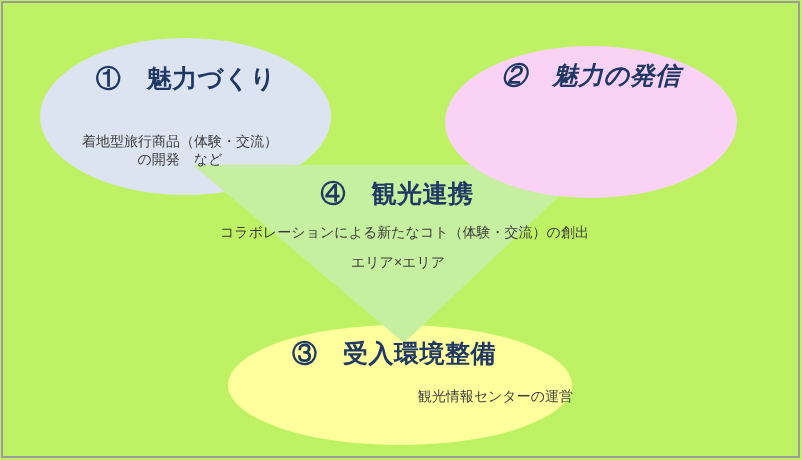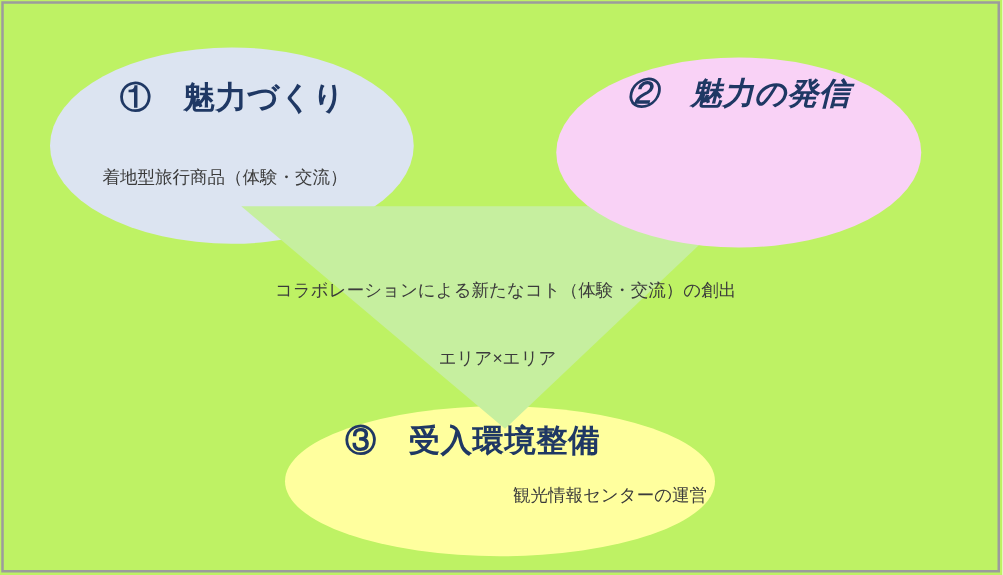"の開発 など" span.line { html: none -> <span>の開発 など</span> }
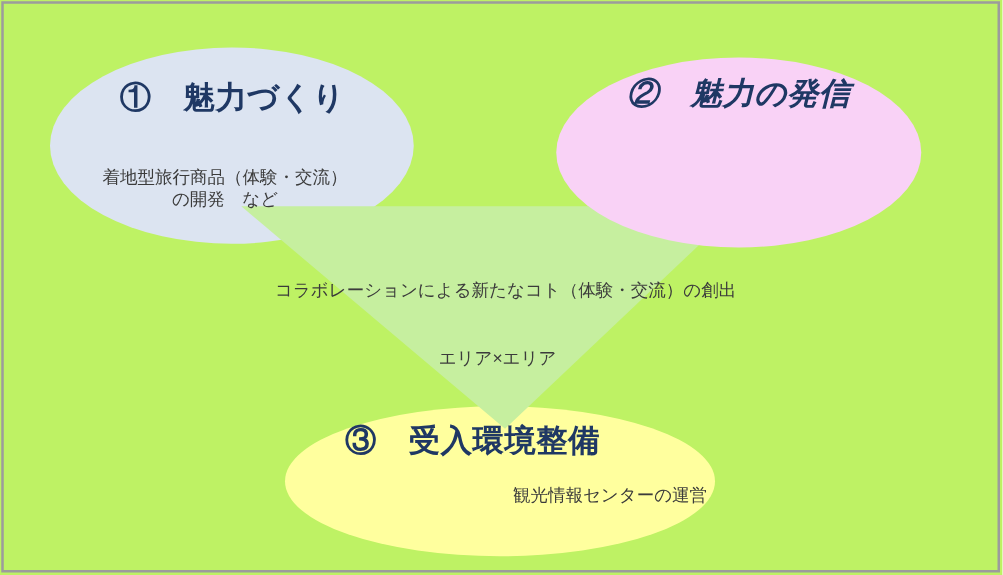"④ 観光連携" div.node-text { html: none -> <div>④ 観光連携</div> }
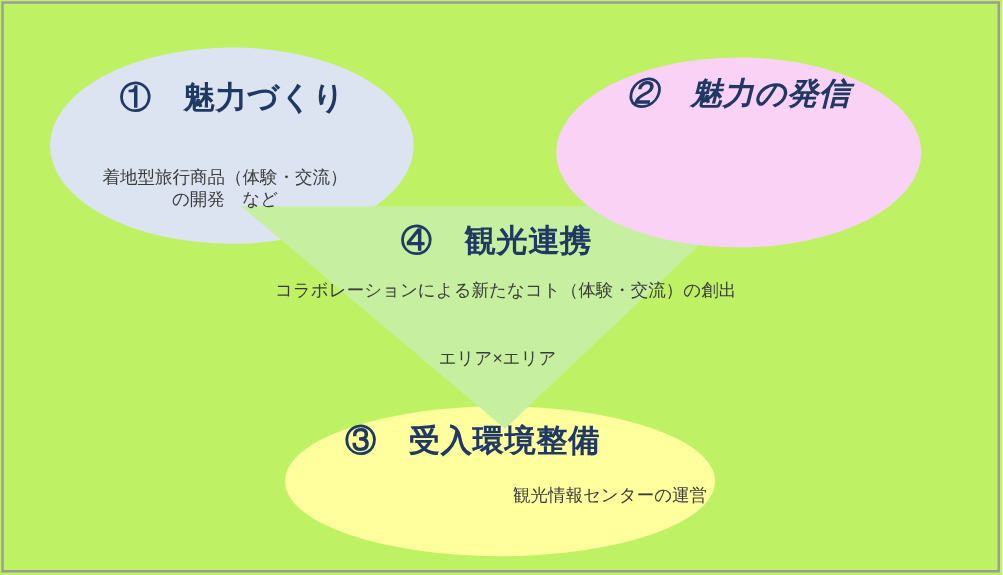"エリア×エリア" .t-renkei-sub { margin-top: 24px -> none }
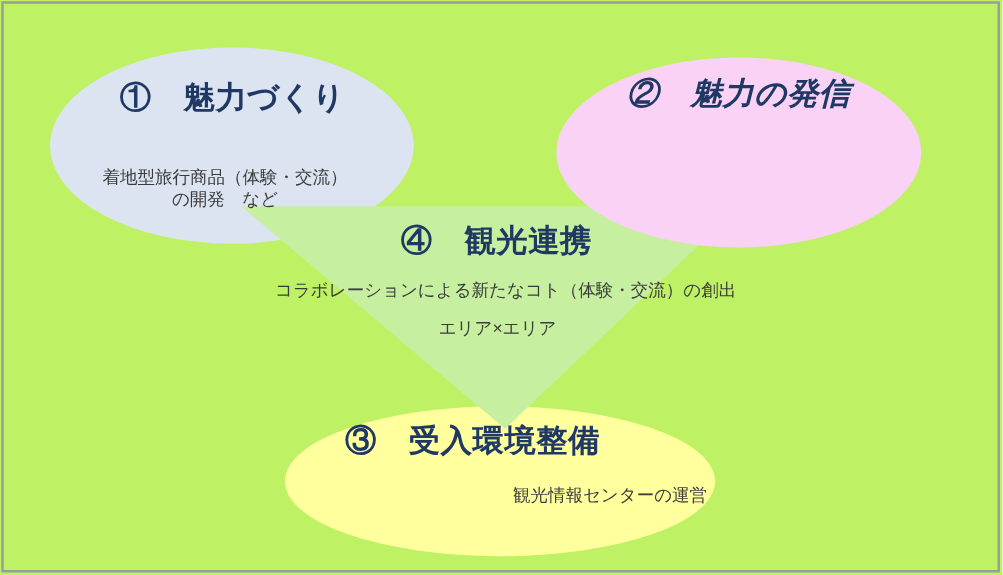"③ 受入環境整備" .t-ukeire-heading { left: 228px -> 244px }
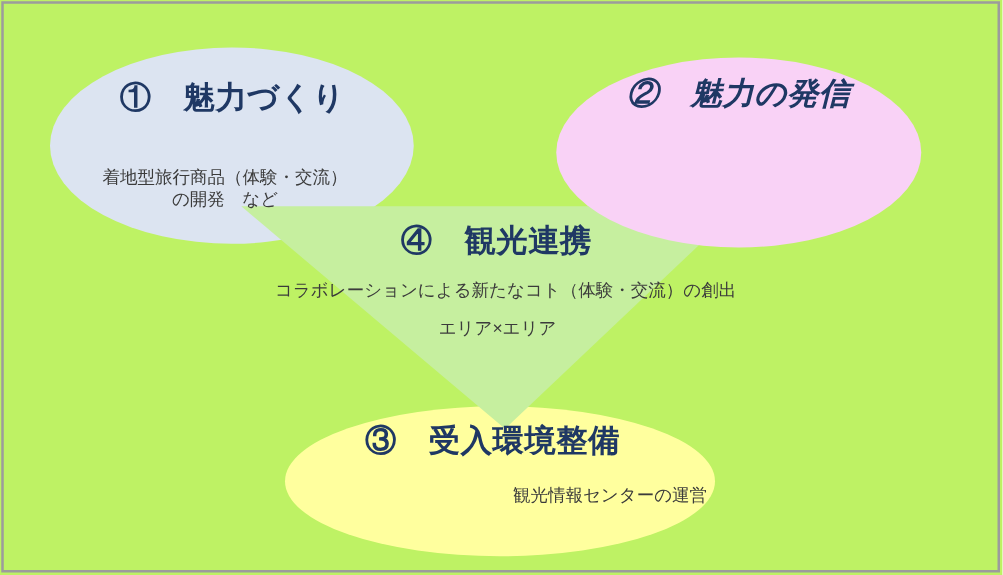"観光情報センターの運営" .t-ukeire-body { margin-left: 35px -> none; text-align: center -> right }
